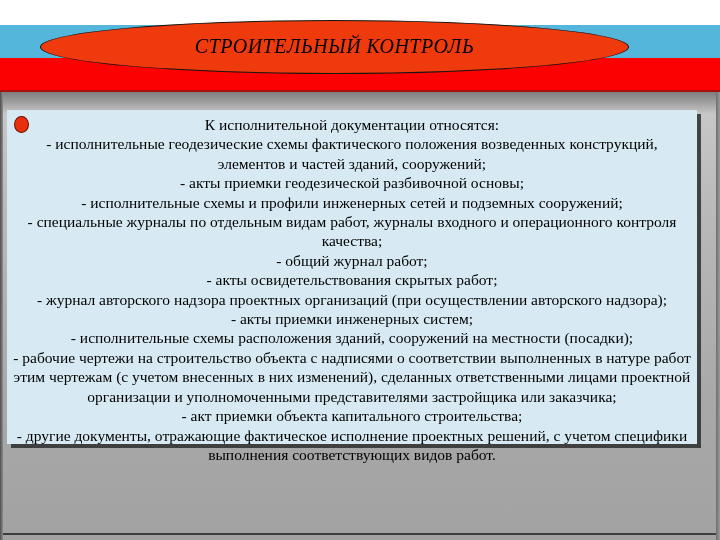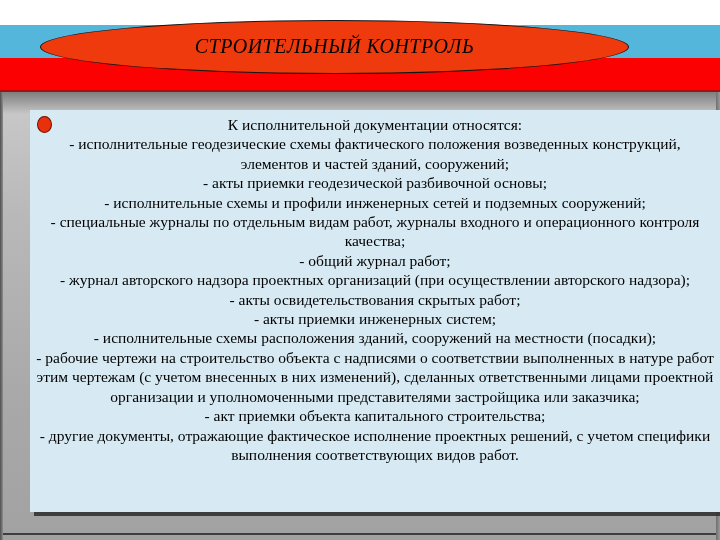"К исполнительной документации относятся:" .content-box { height: 402px -> 334px; left: 30px -> 7px }
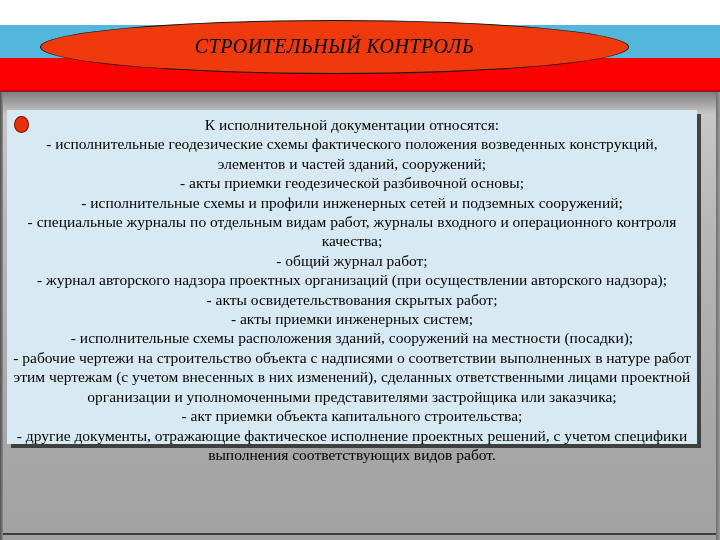"- журнал авторского надзора проектных" div.line { order: before "- акты освидетельствования скрытых" -> after "- акты освидетельствования скрытых" }
